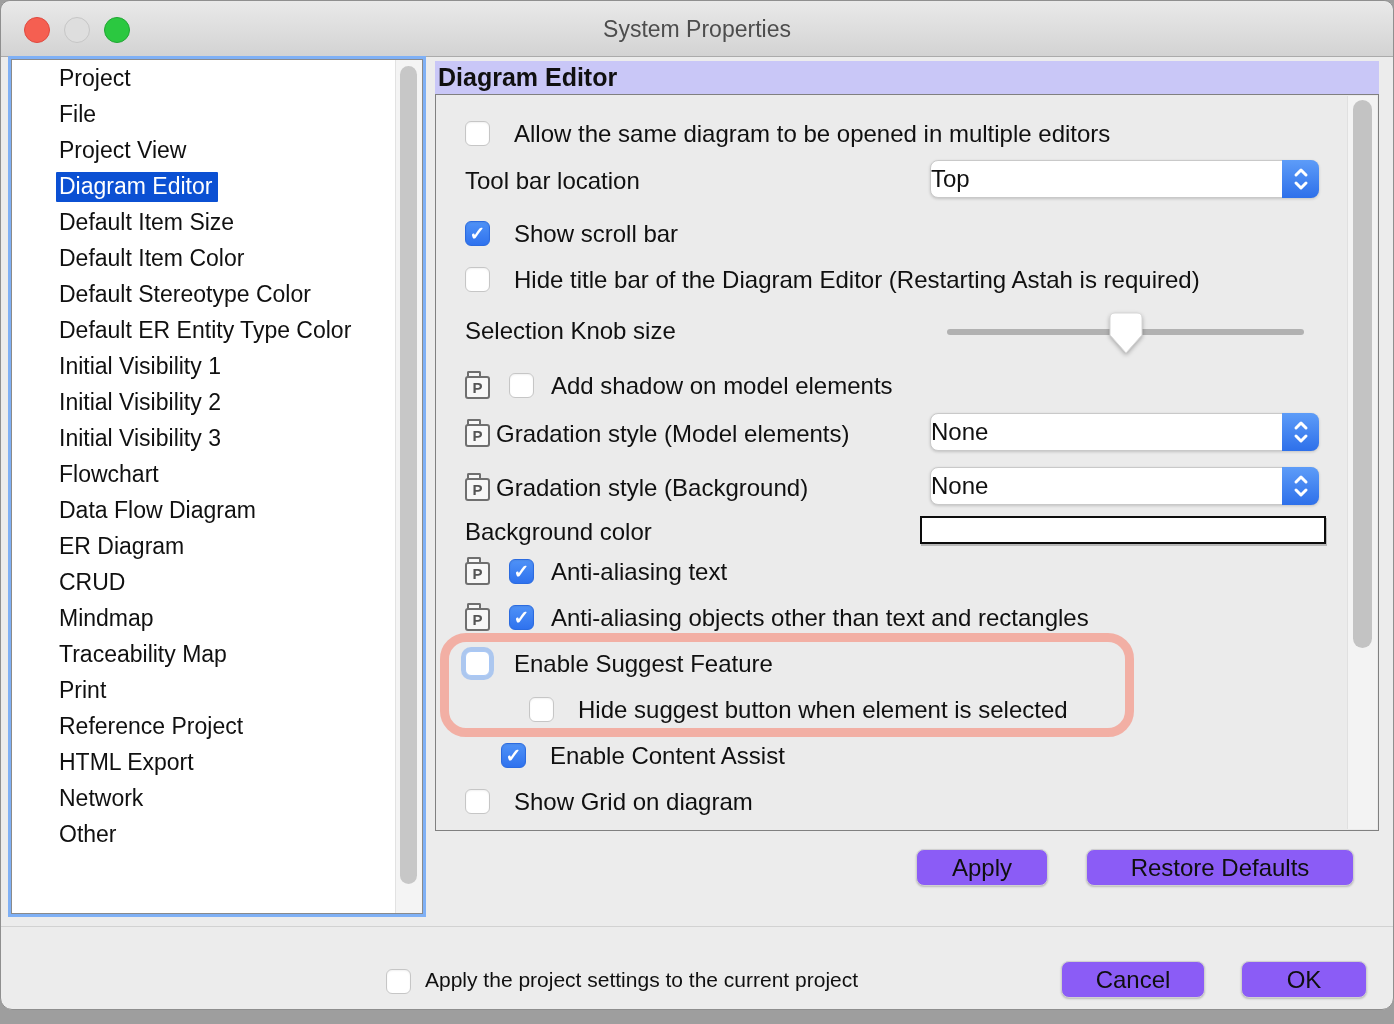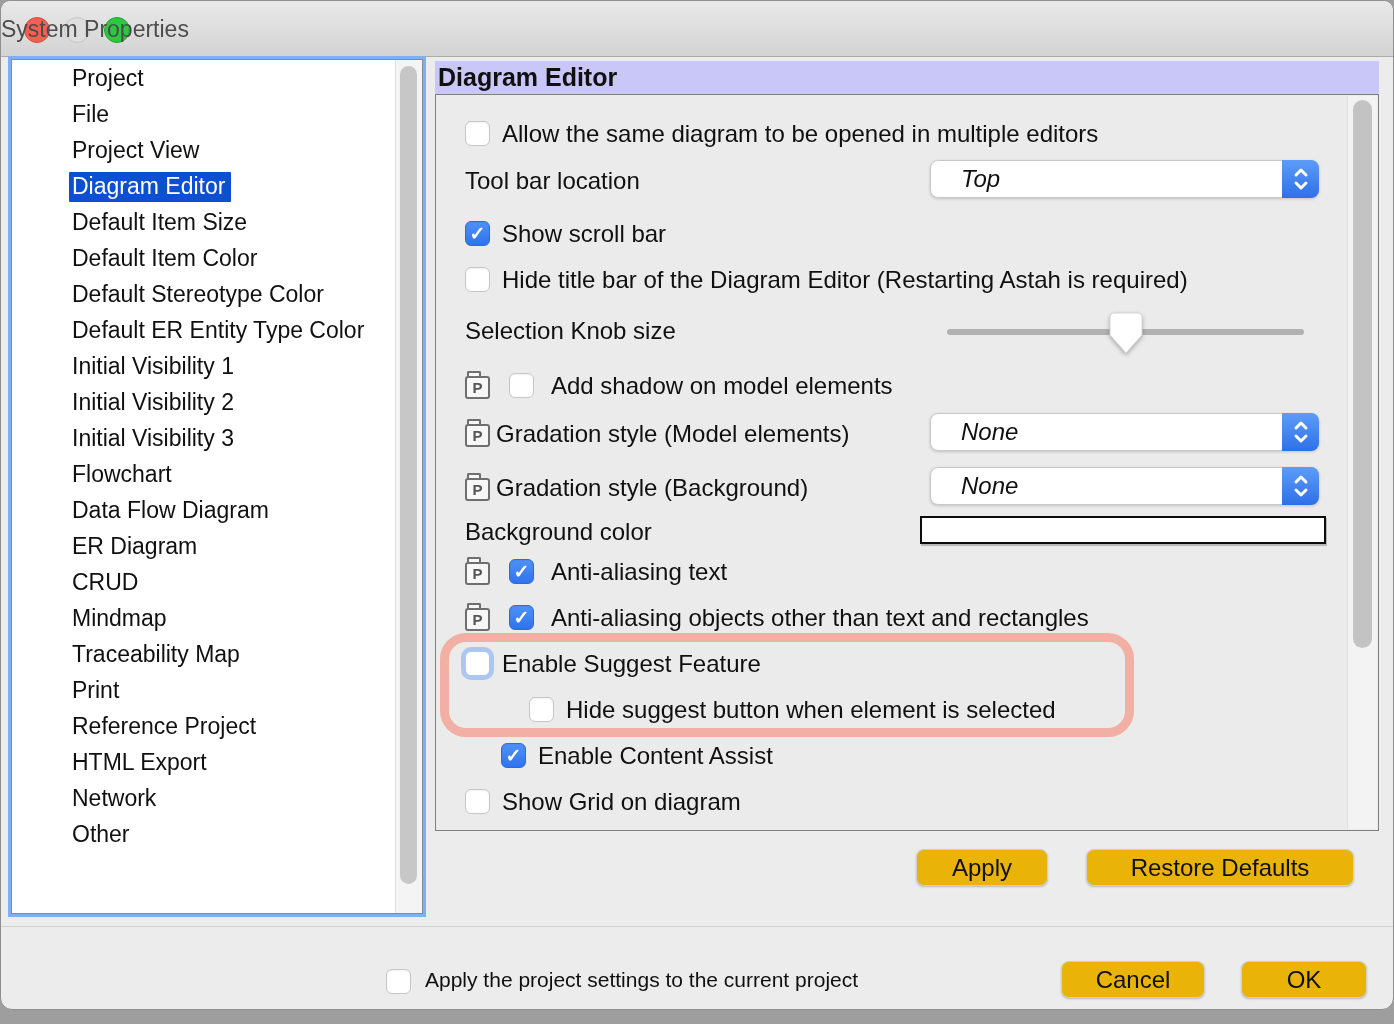"System Properties" .win-title { text-align: none -> center }
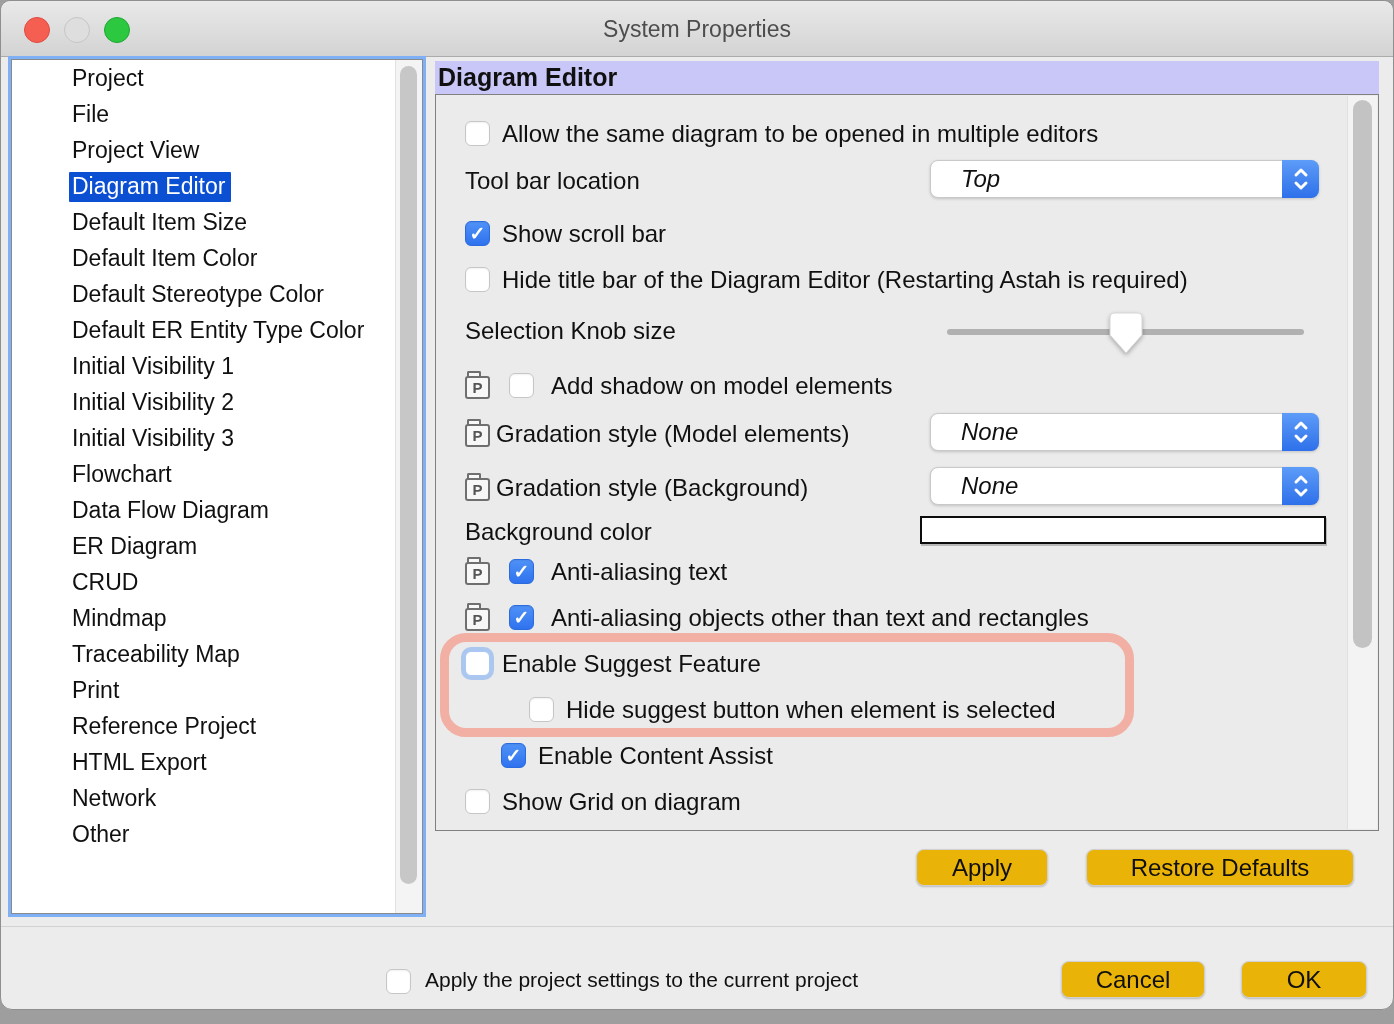"Project" .s-item { padding-left: 60px -> 47px }
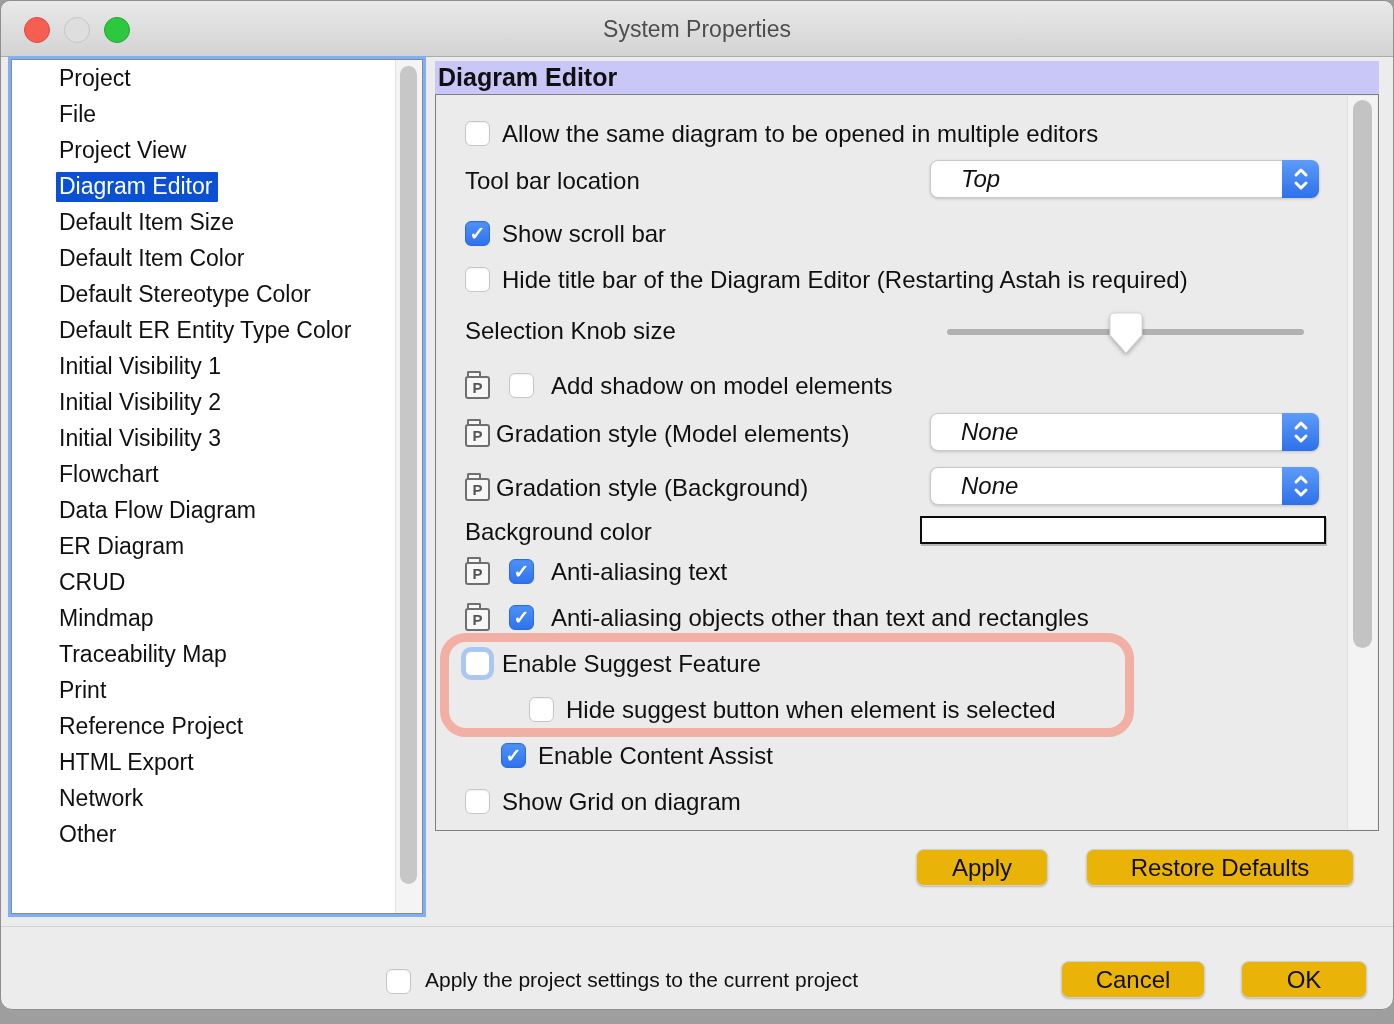"Allow the same diagram to" .row { gap: 12px -> 24px }
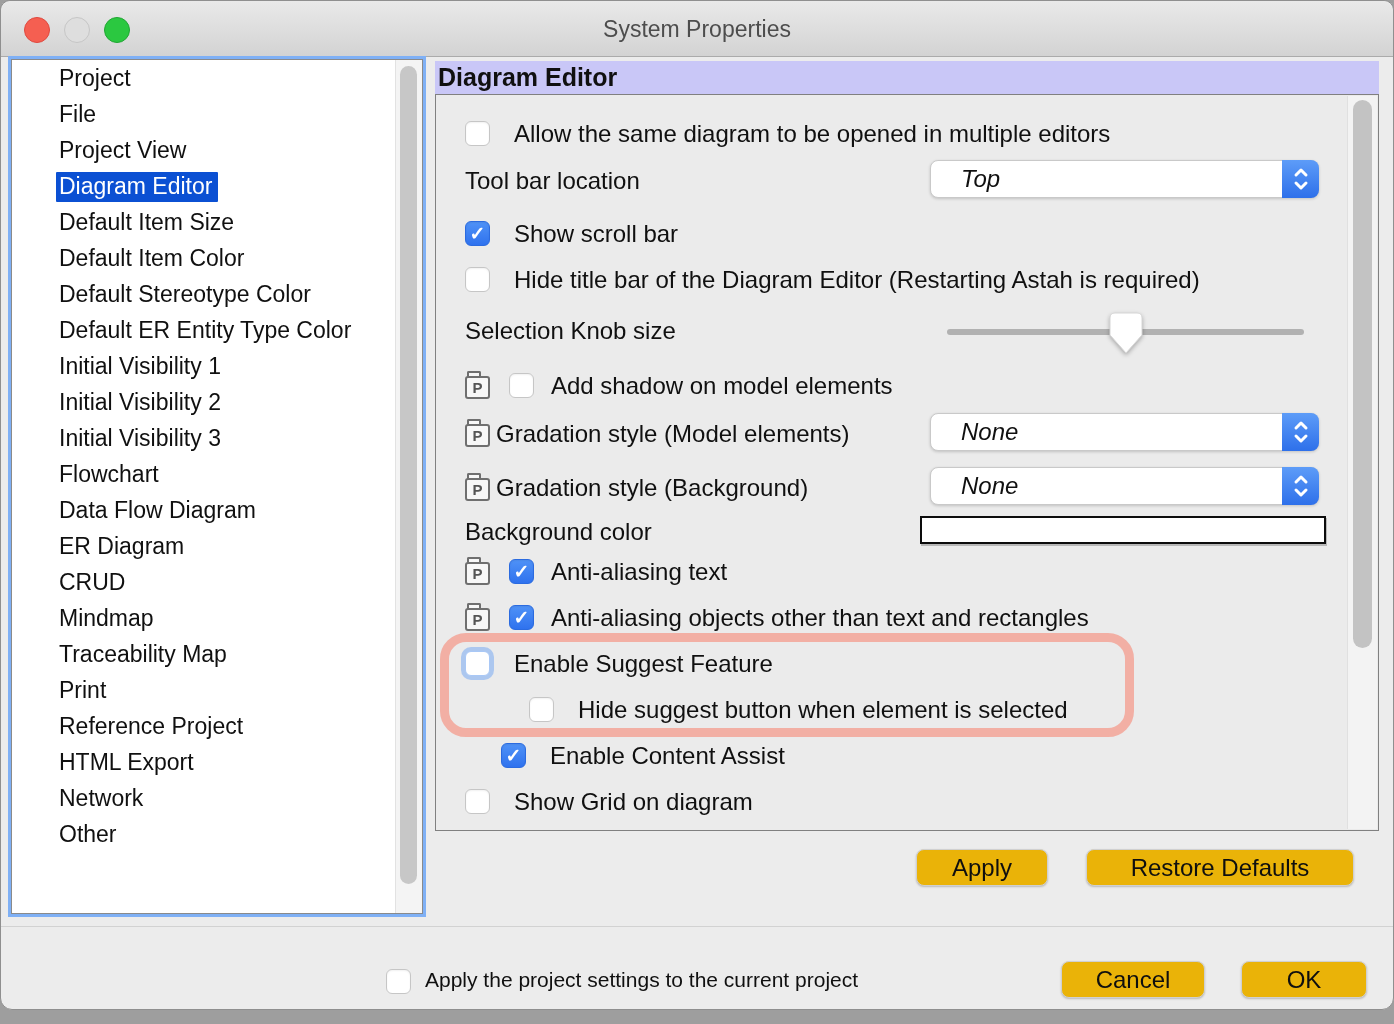"Top" .dropdown .val { font-style: italic -> none; padding-left: 30px -> none }
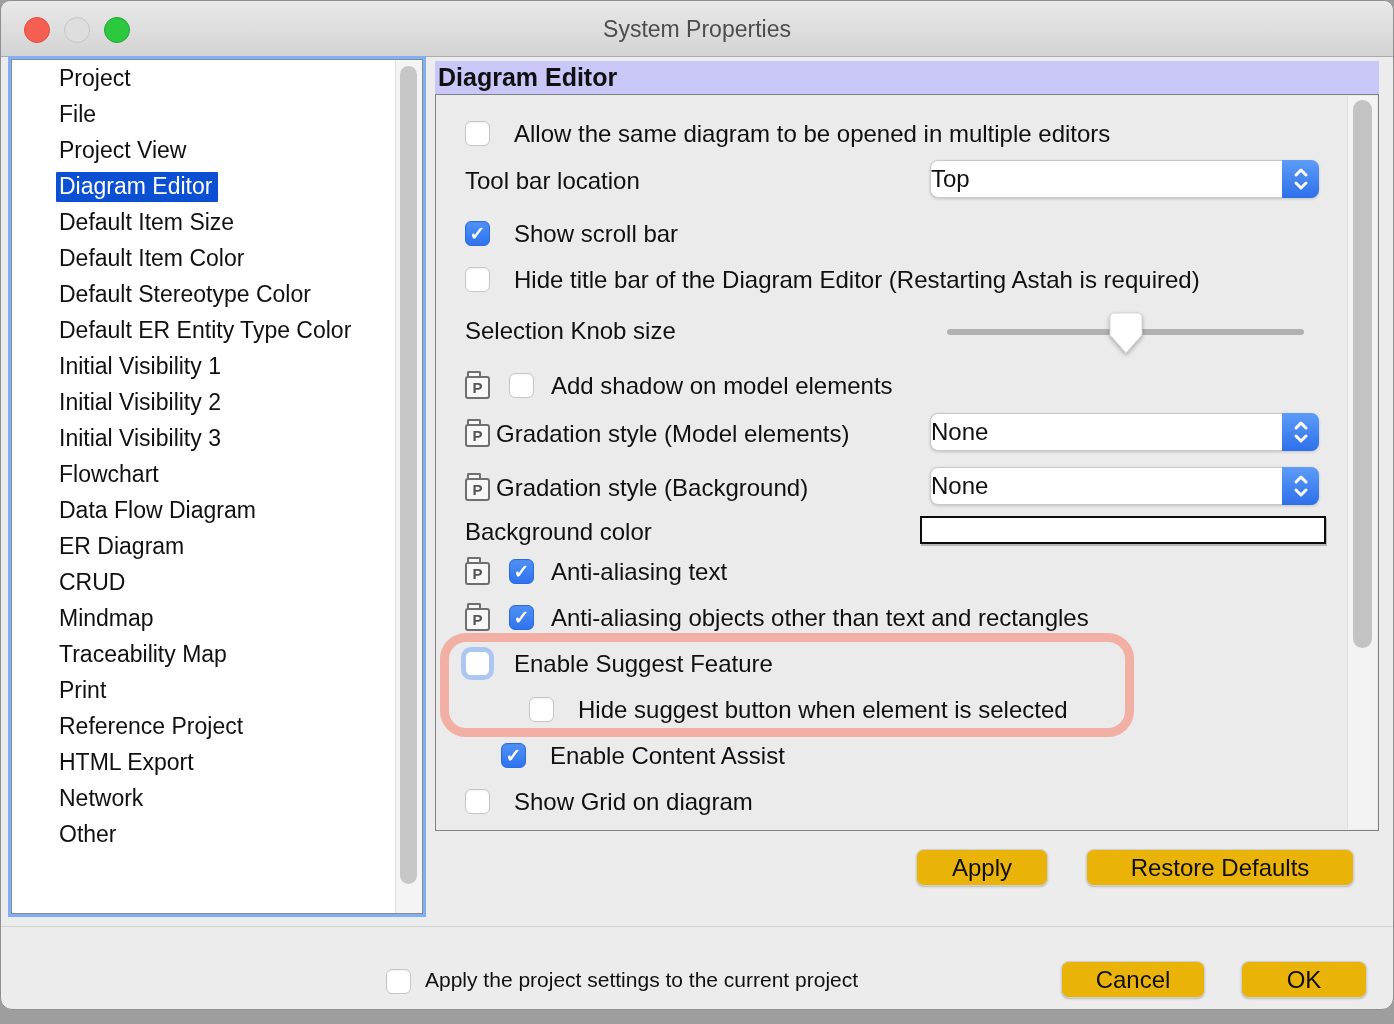"Apply" .btn { background: #eab308 -> #8b5cf6 }
